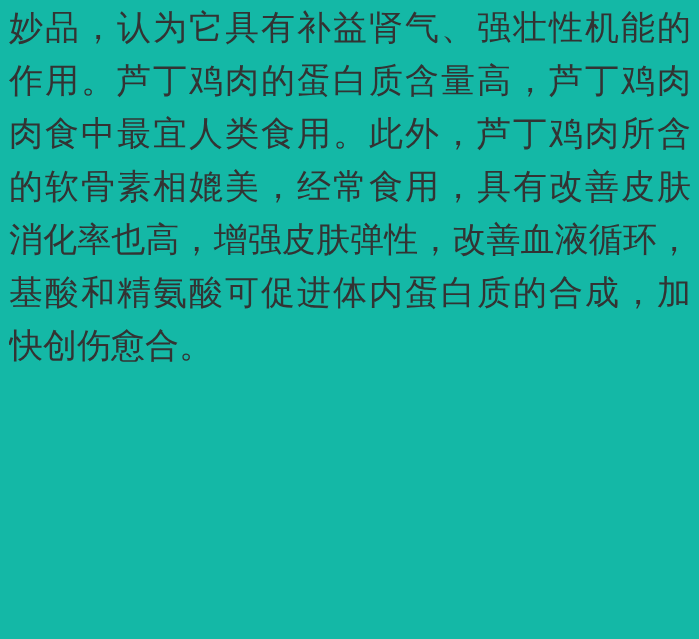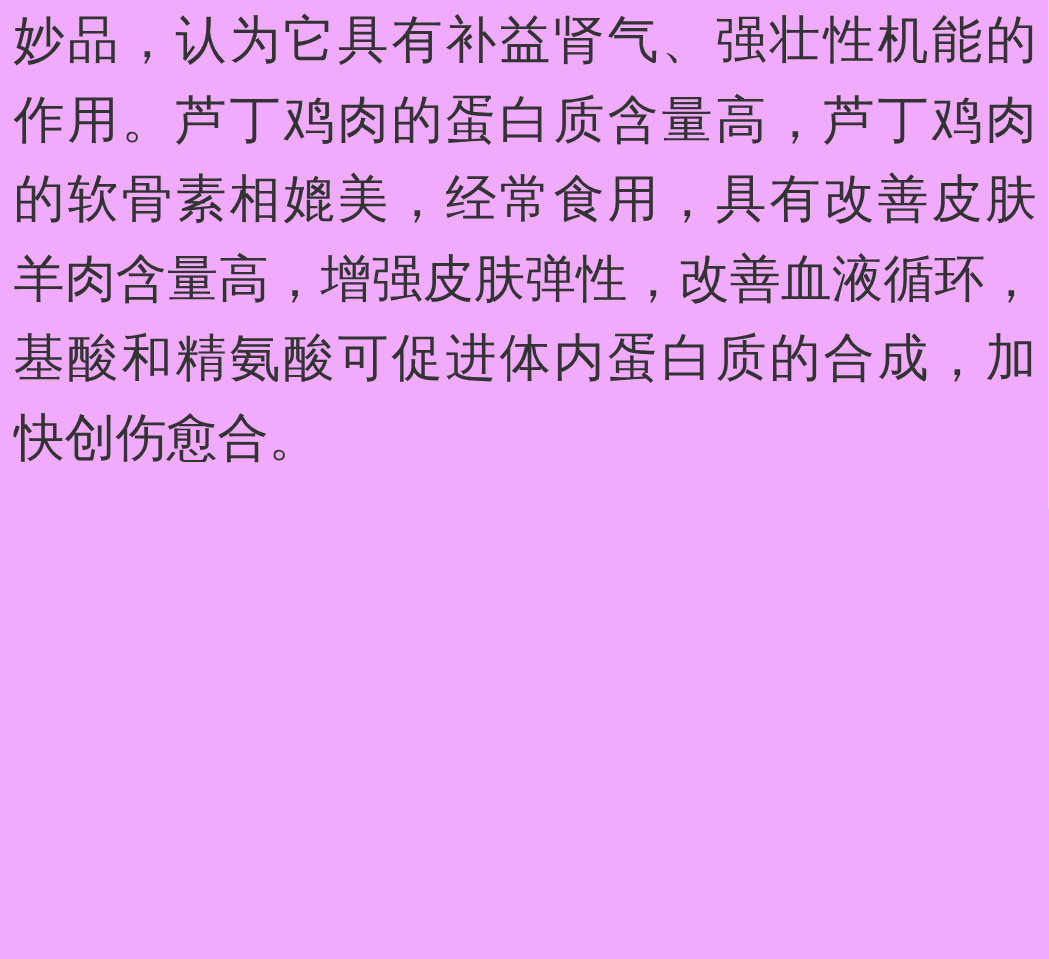"妙品，认为它具有补益肾气、强壮性机能的" .page { background: #f0abfc -> #14b8a6 }
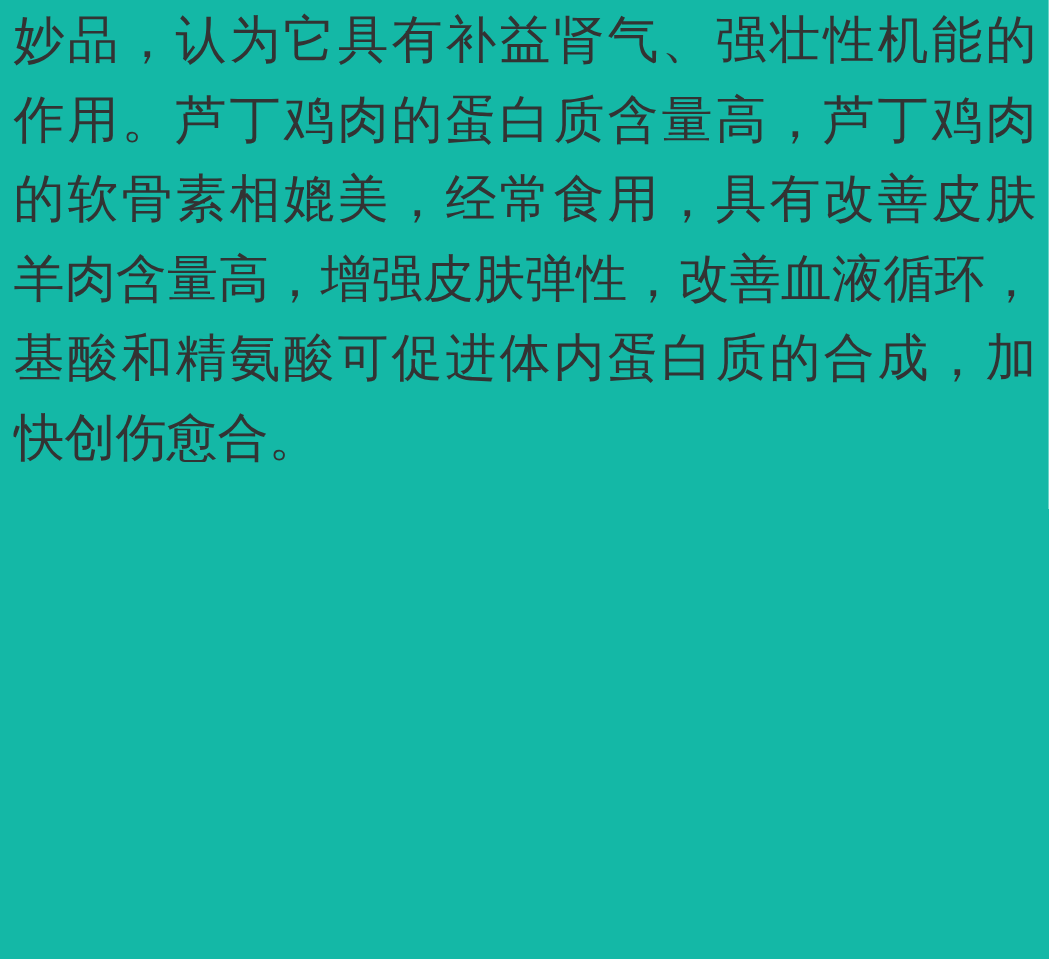"肉食中最宜人类食用。此外，芦丁鸡肉所含" div.line { html: none -> <div>肉食中最宜人类食用。此外，芦丁鸡肉所含</div> }
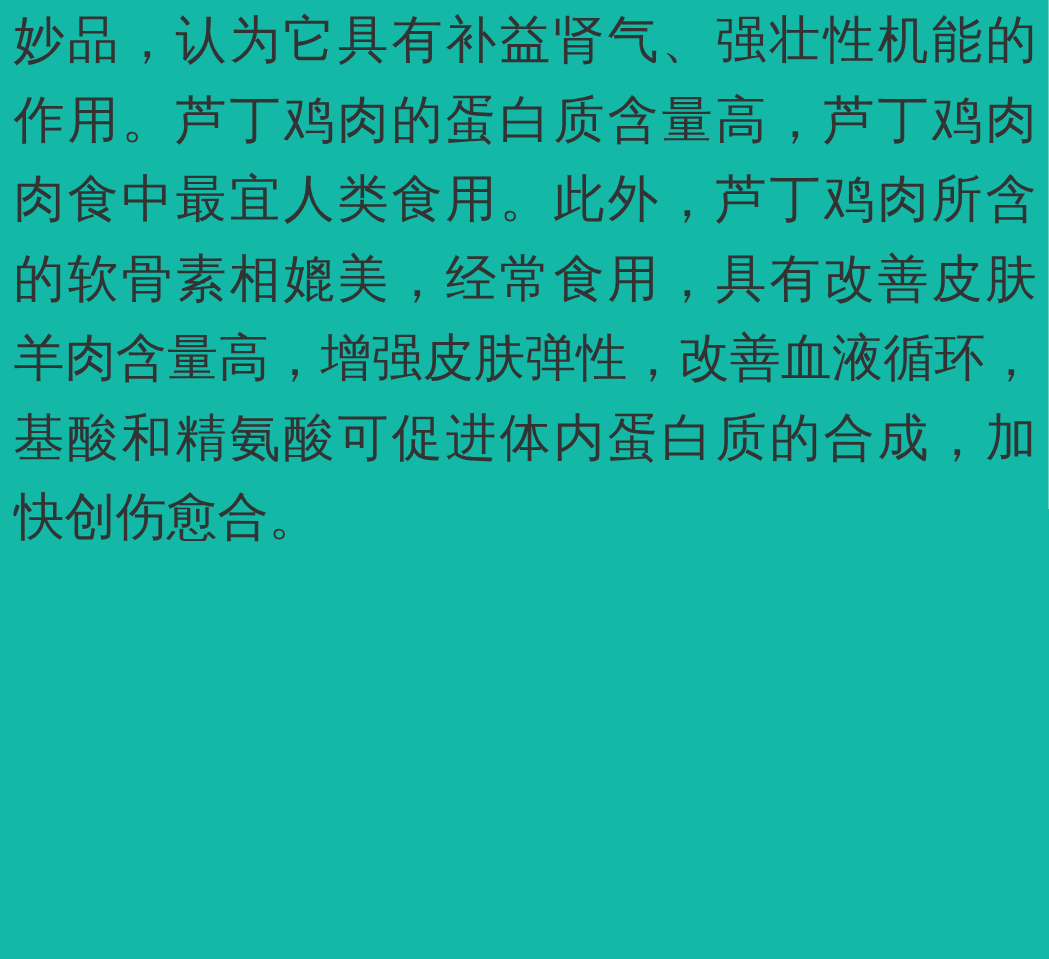"羊肉含量高，增强皮肤弹性，改善血液循环，" div.line { text: 羊肉含量 -> 消化率也 }
